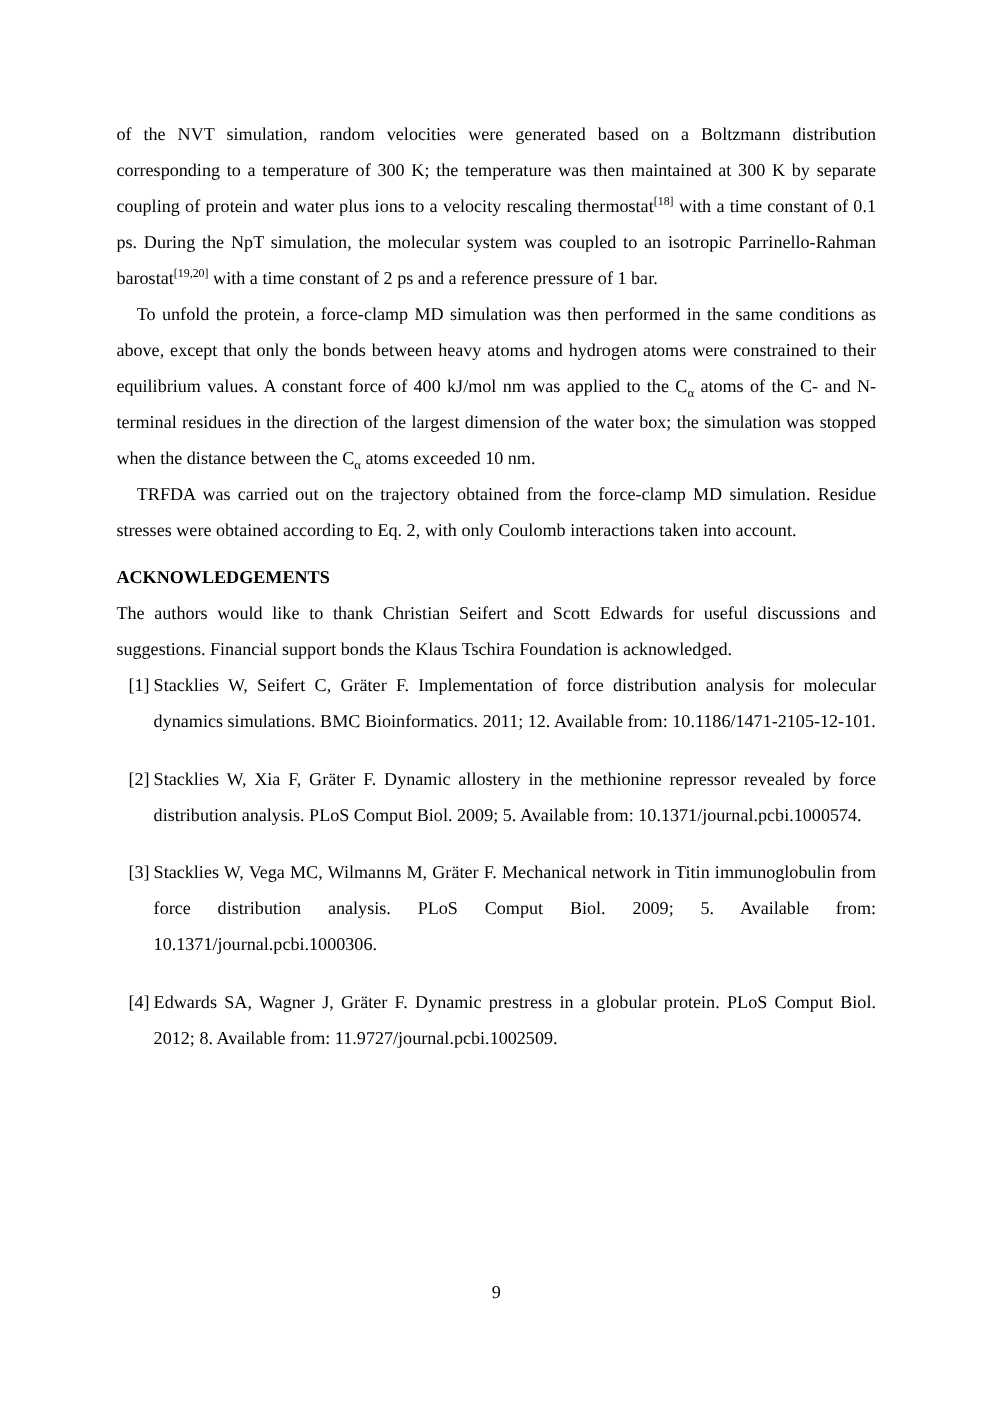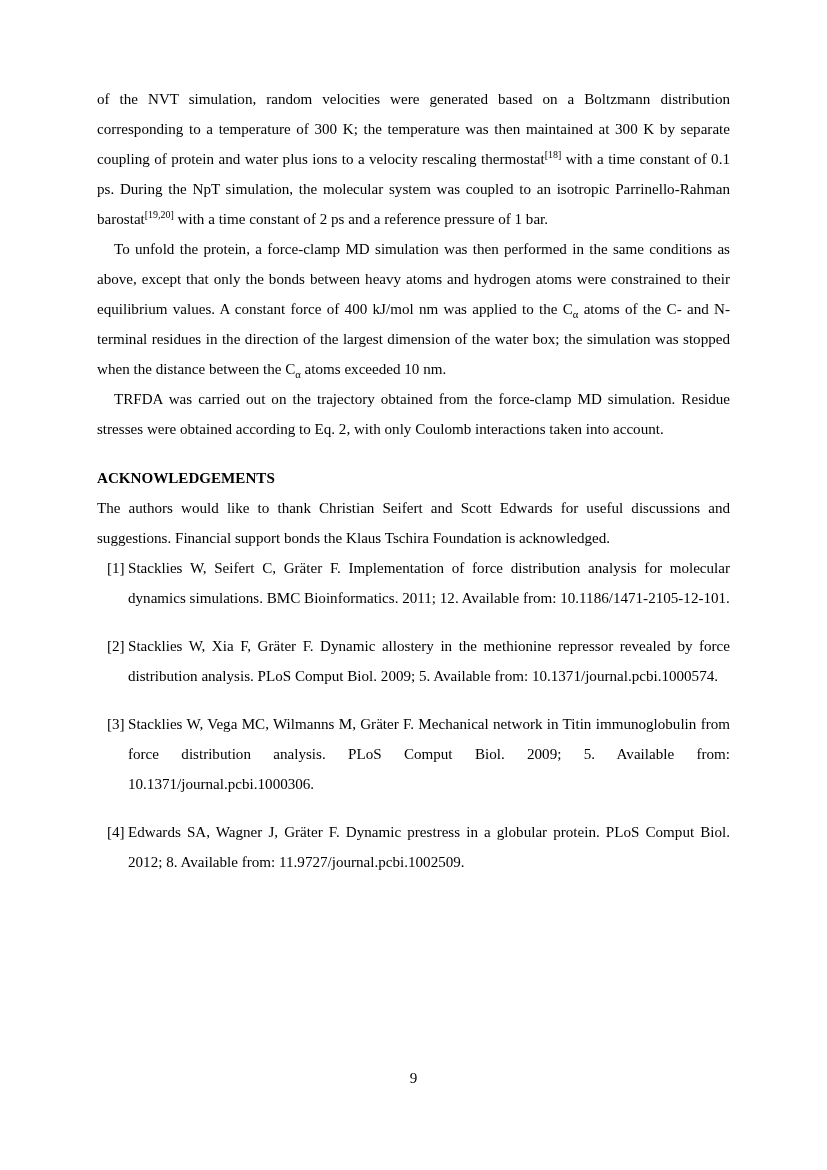"of the NVT simulation, random" .content { top: 84px -> 98px }
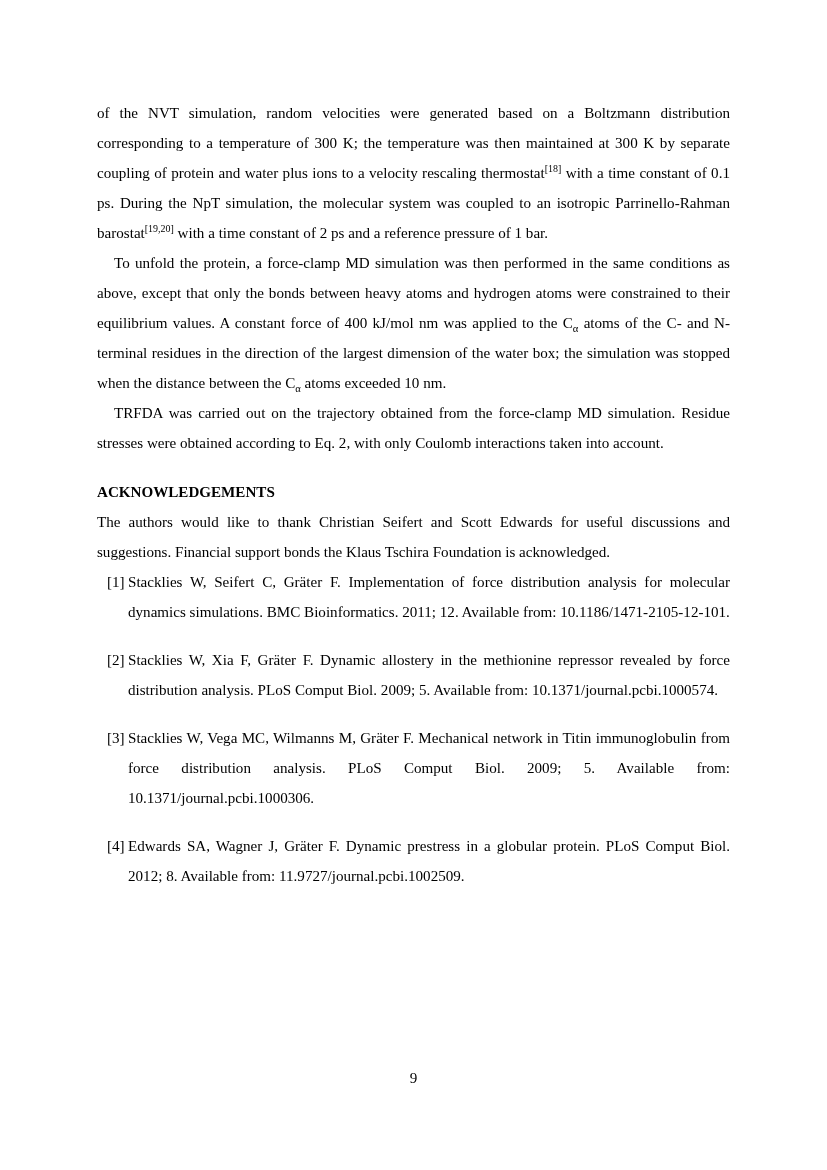"ACKNOWLEDGEMENTS" .gap-before { margin-top: 19px -> 9px }
